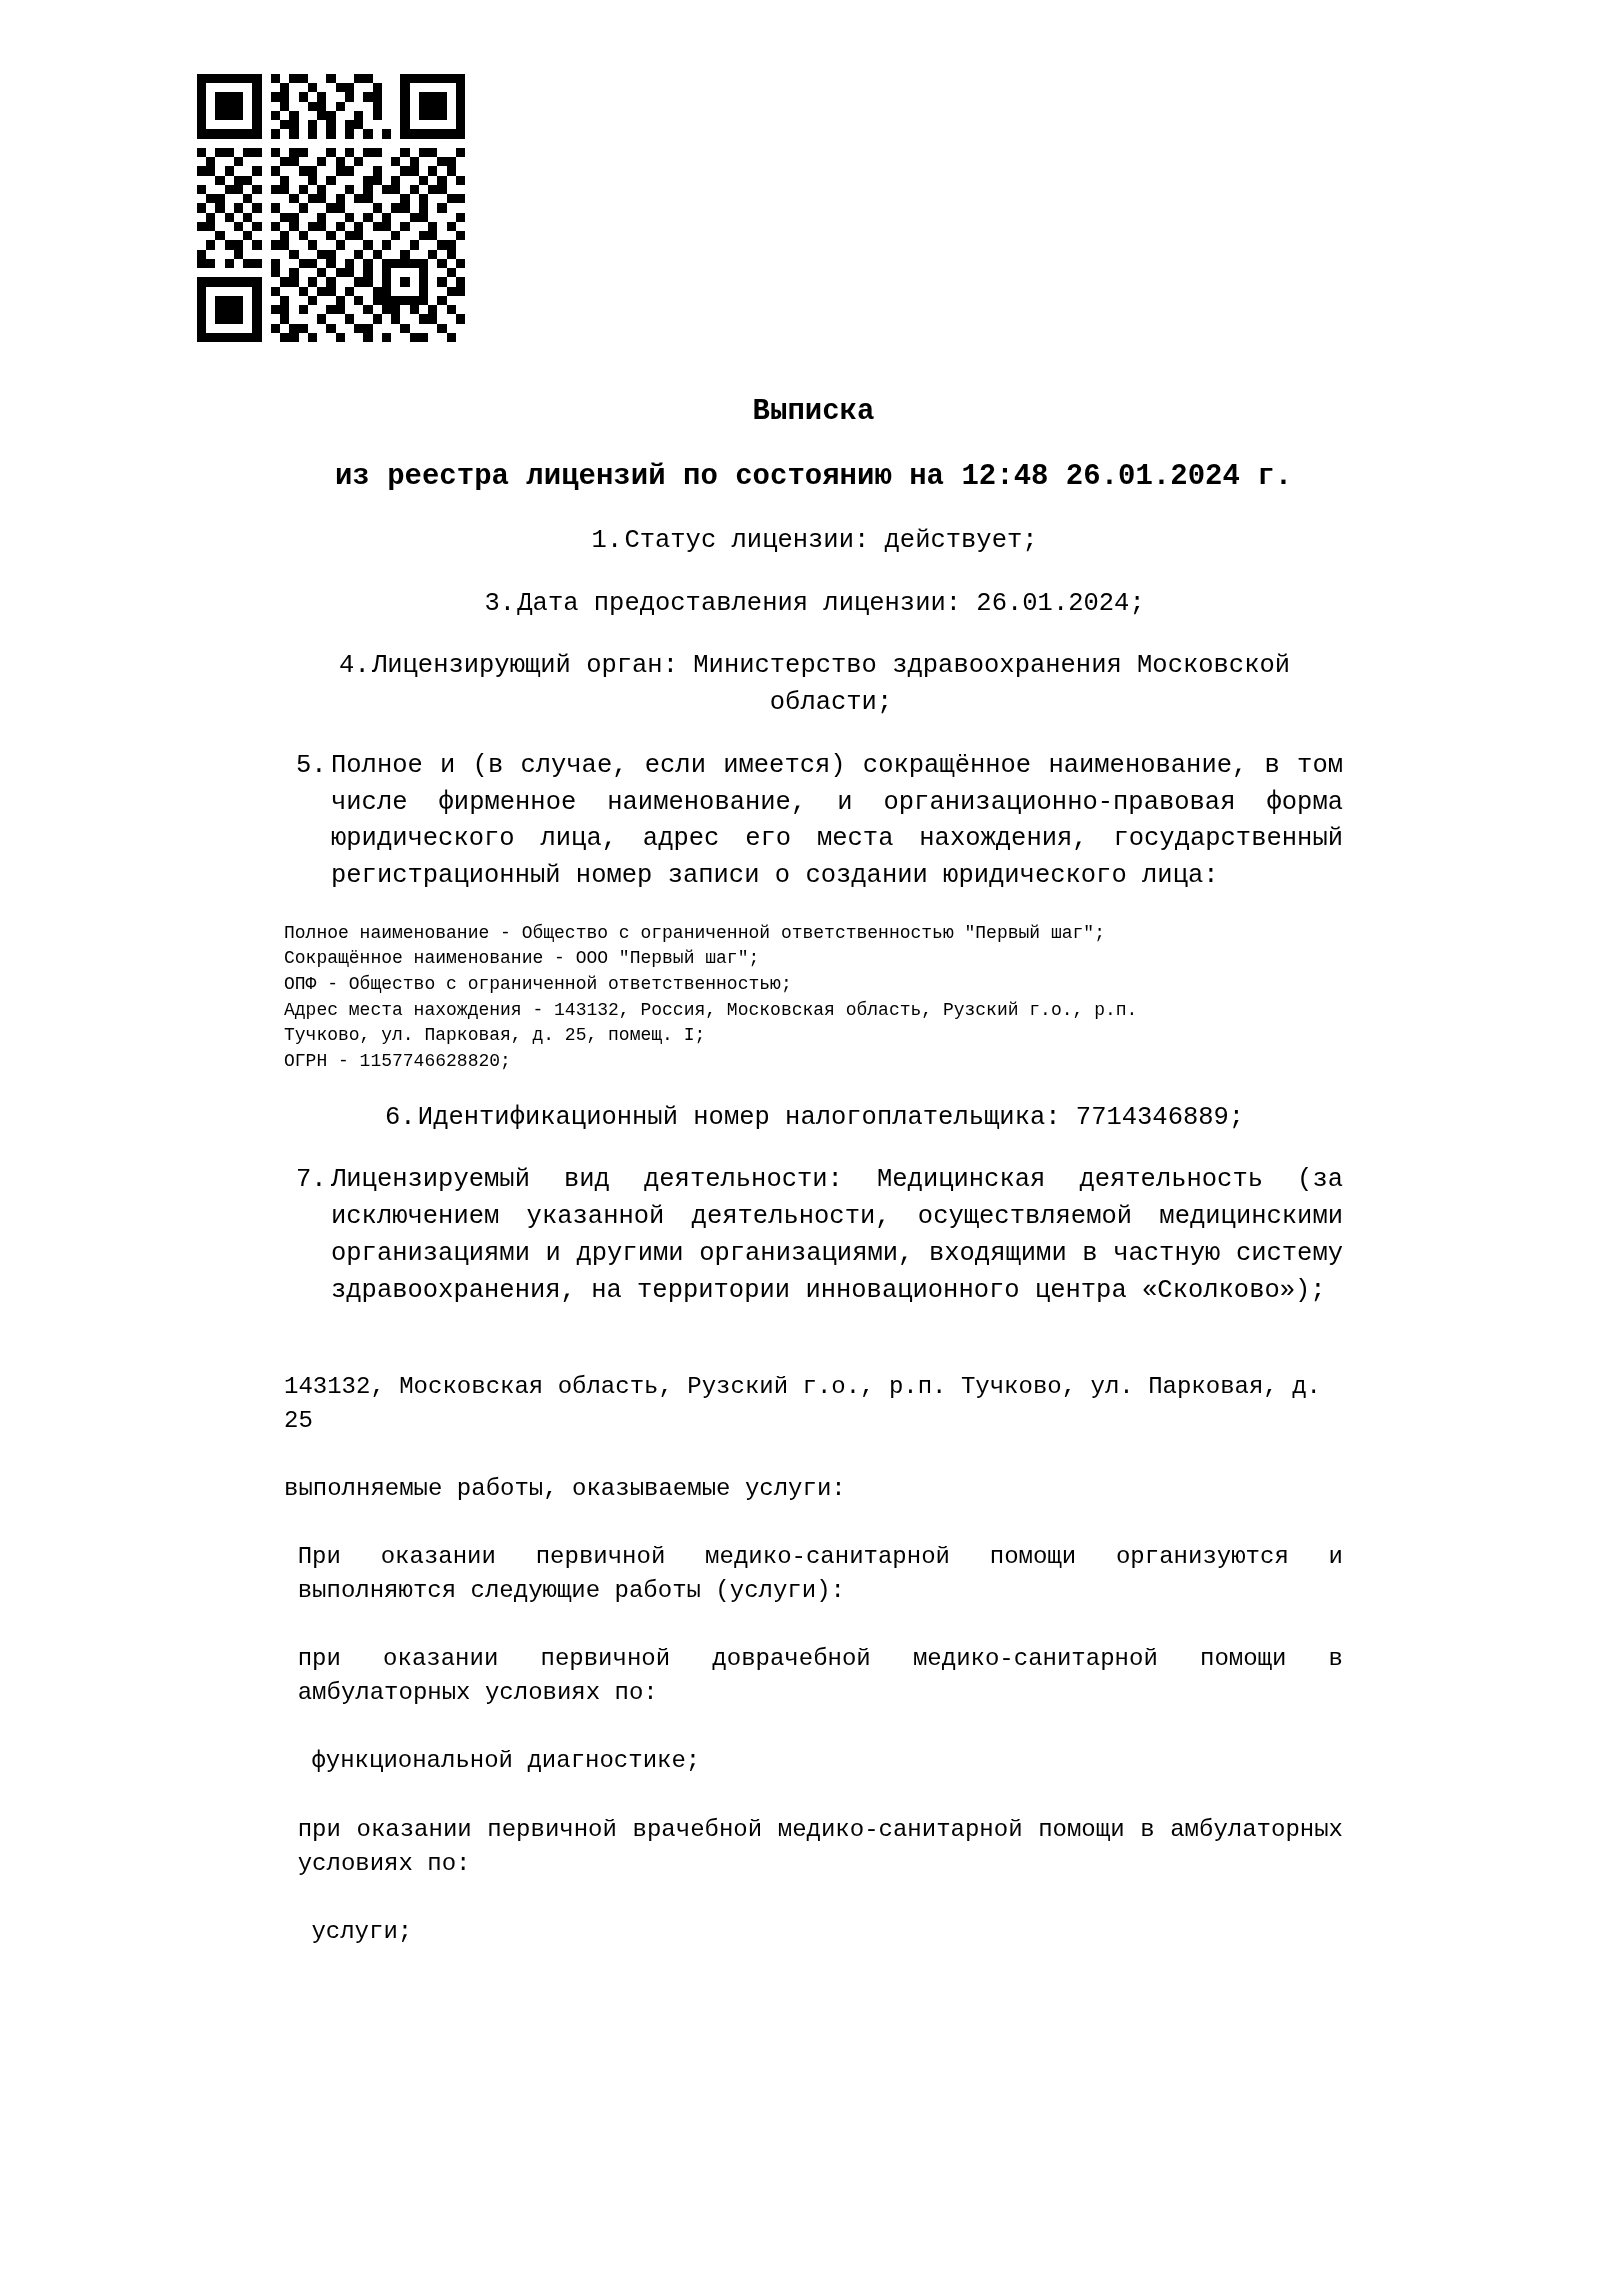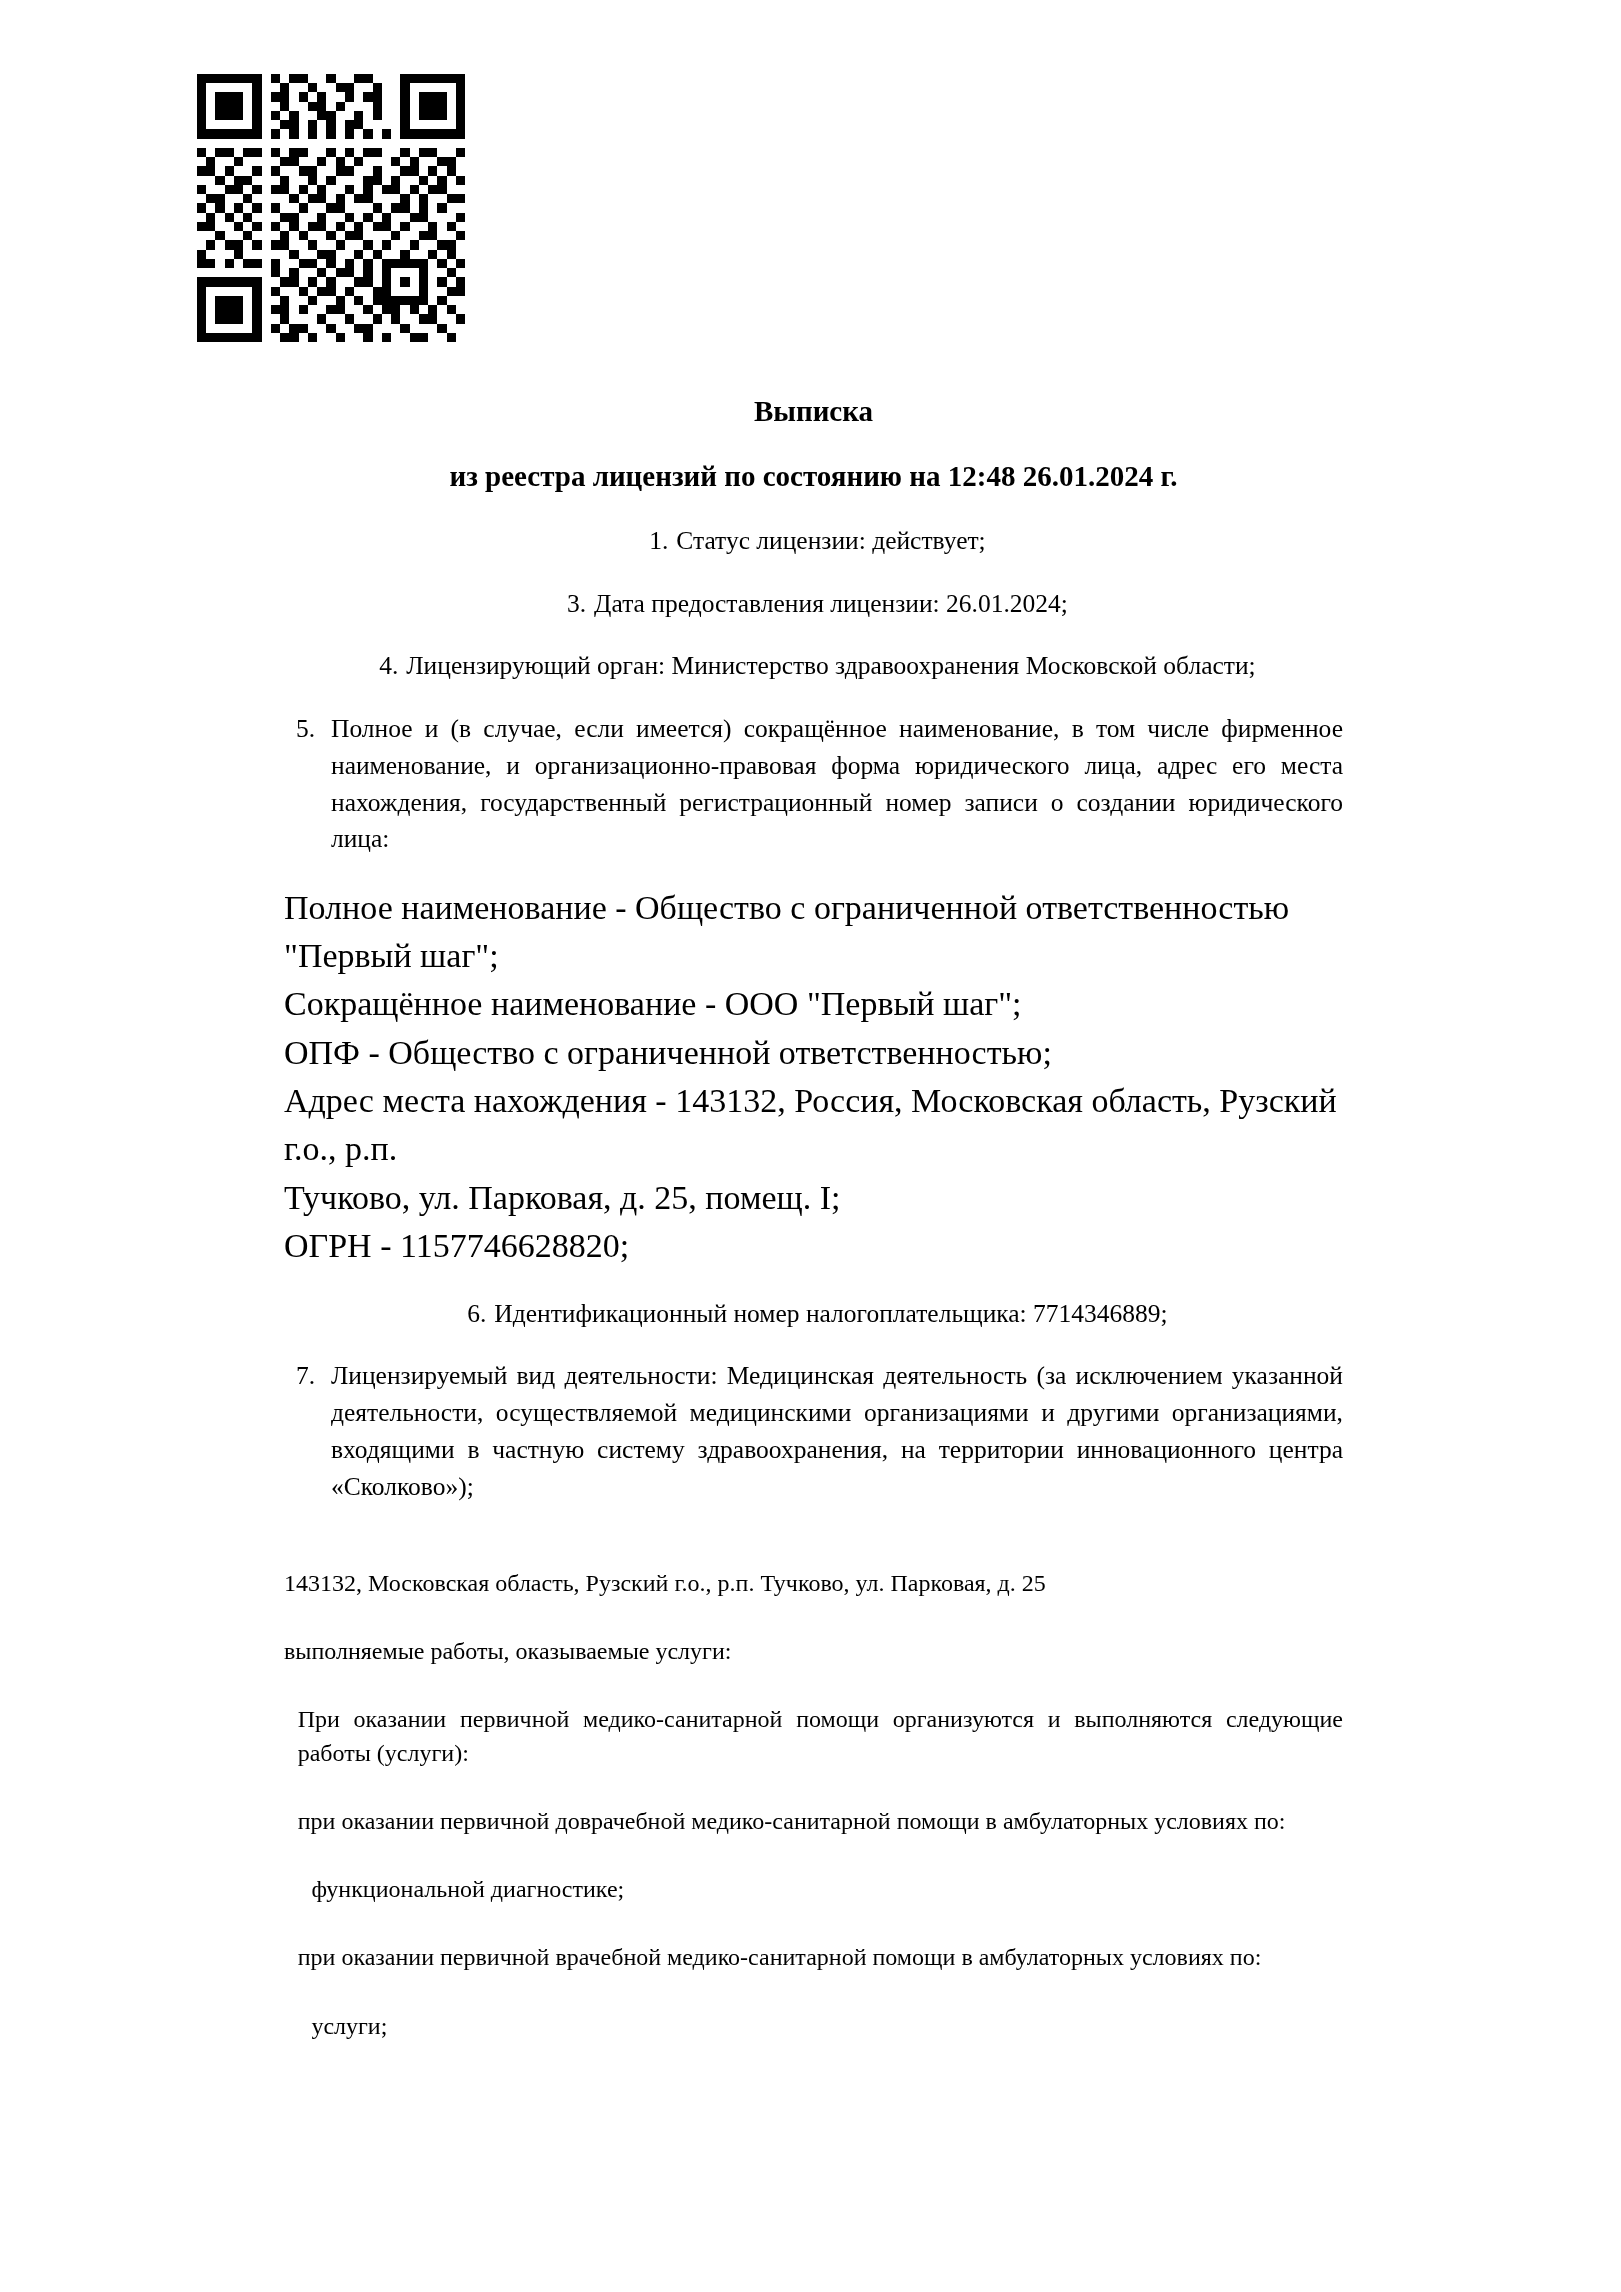"Выписка" .page { font-family: Liberation Serif, serif -> Liberation Mono, monospace }
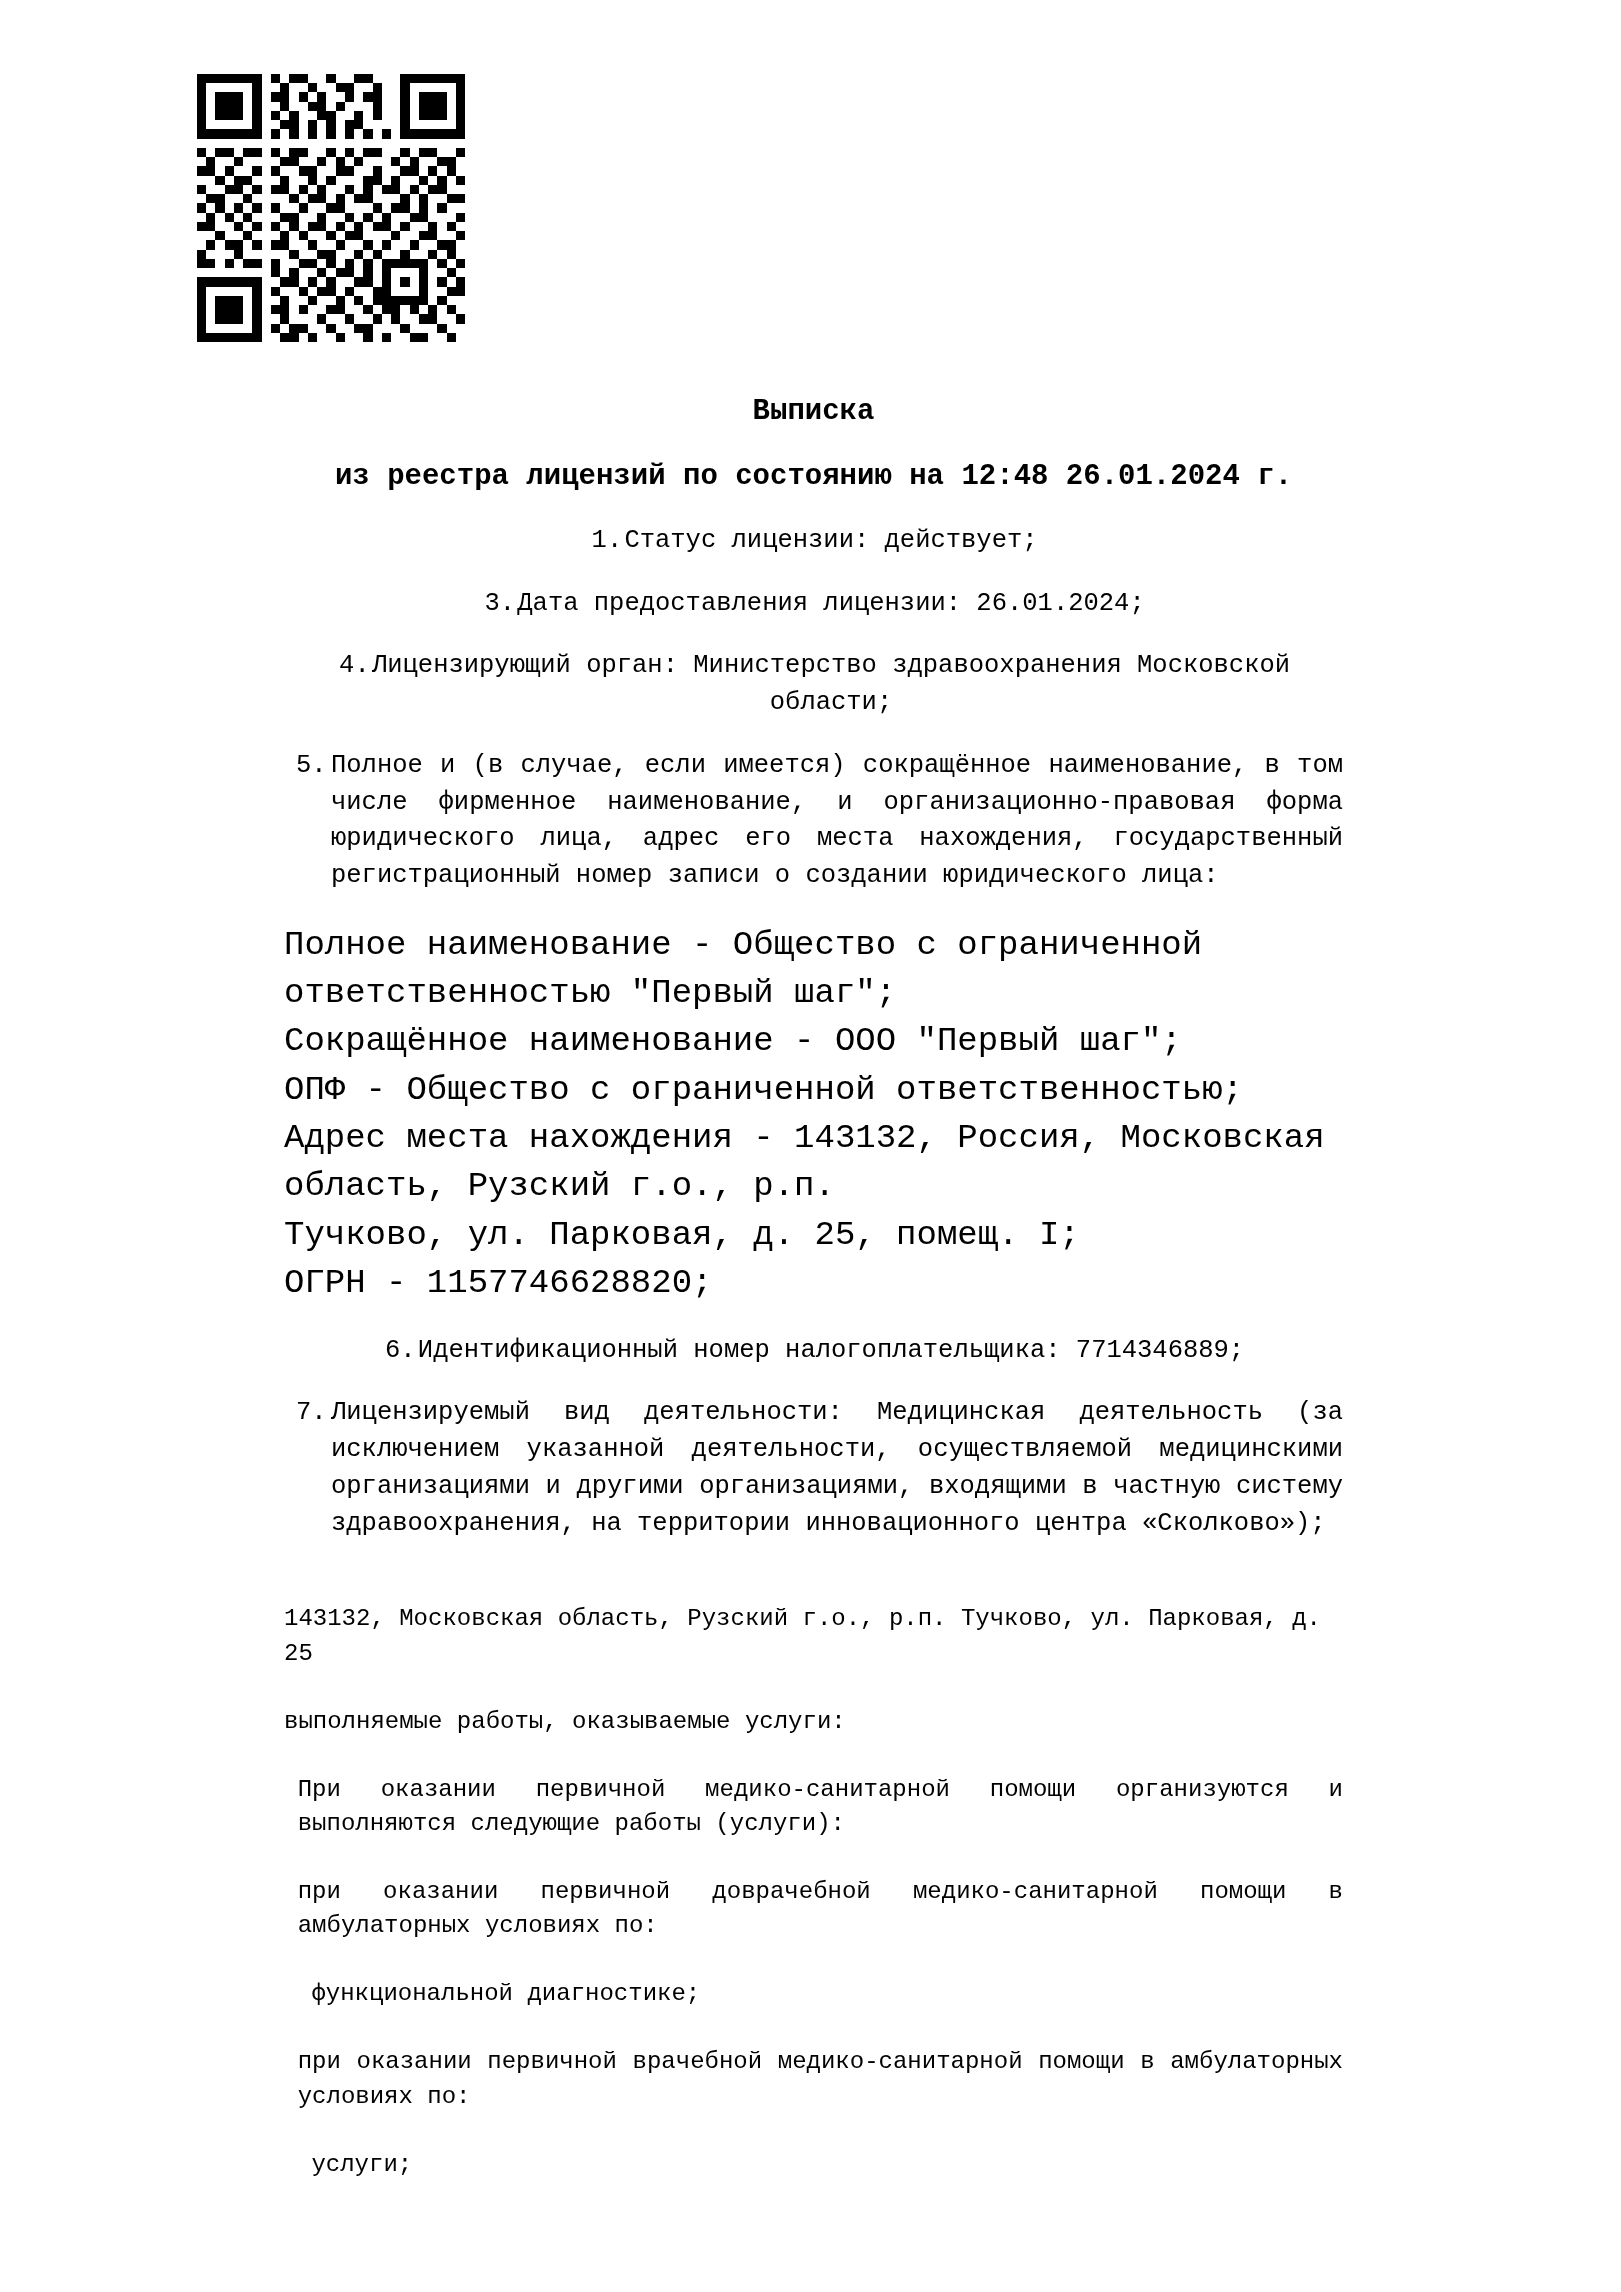"Полное наименование - Общество с" .block { font-size: 34px -> 18px }
